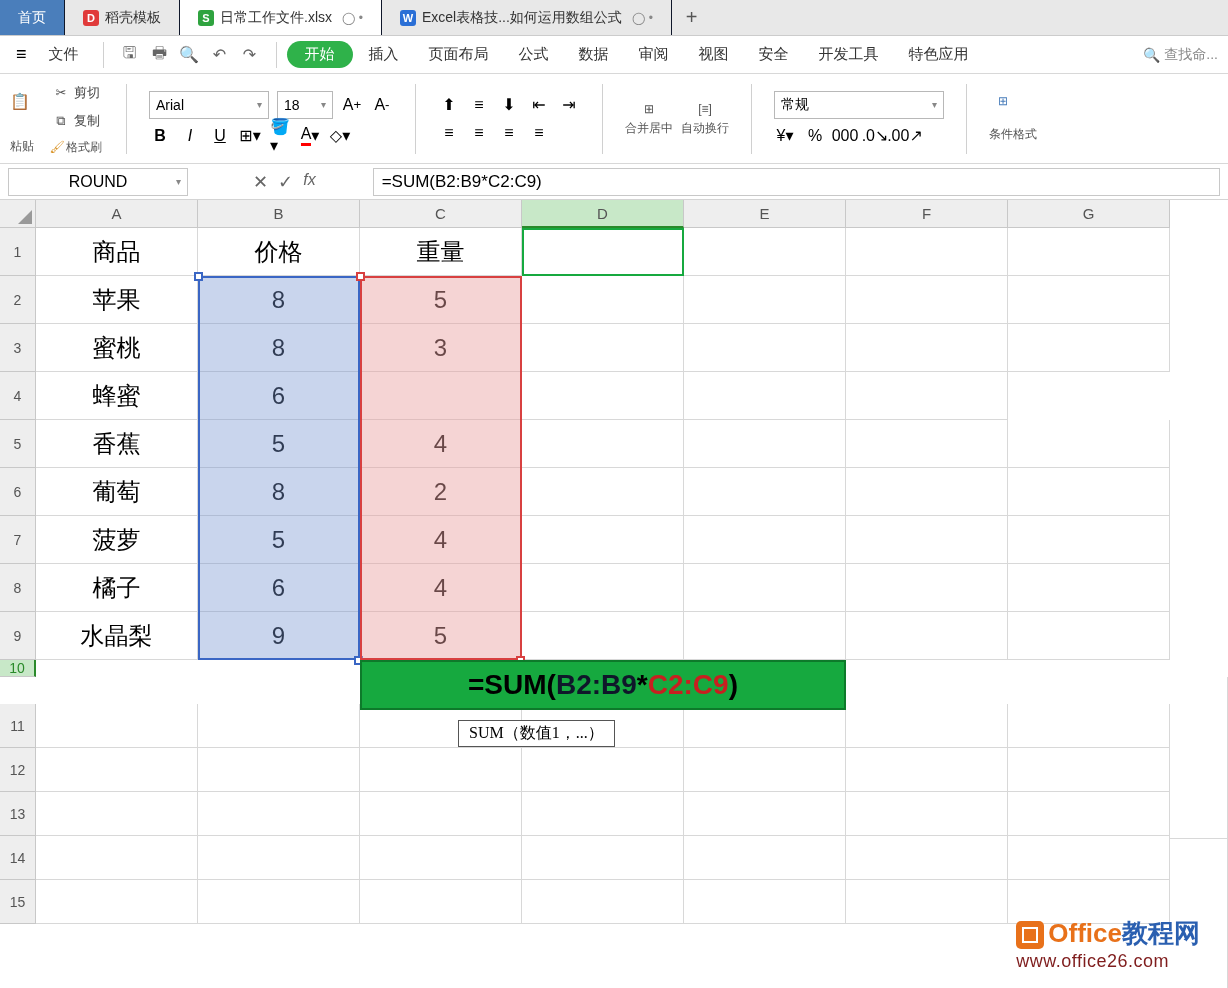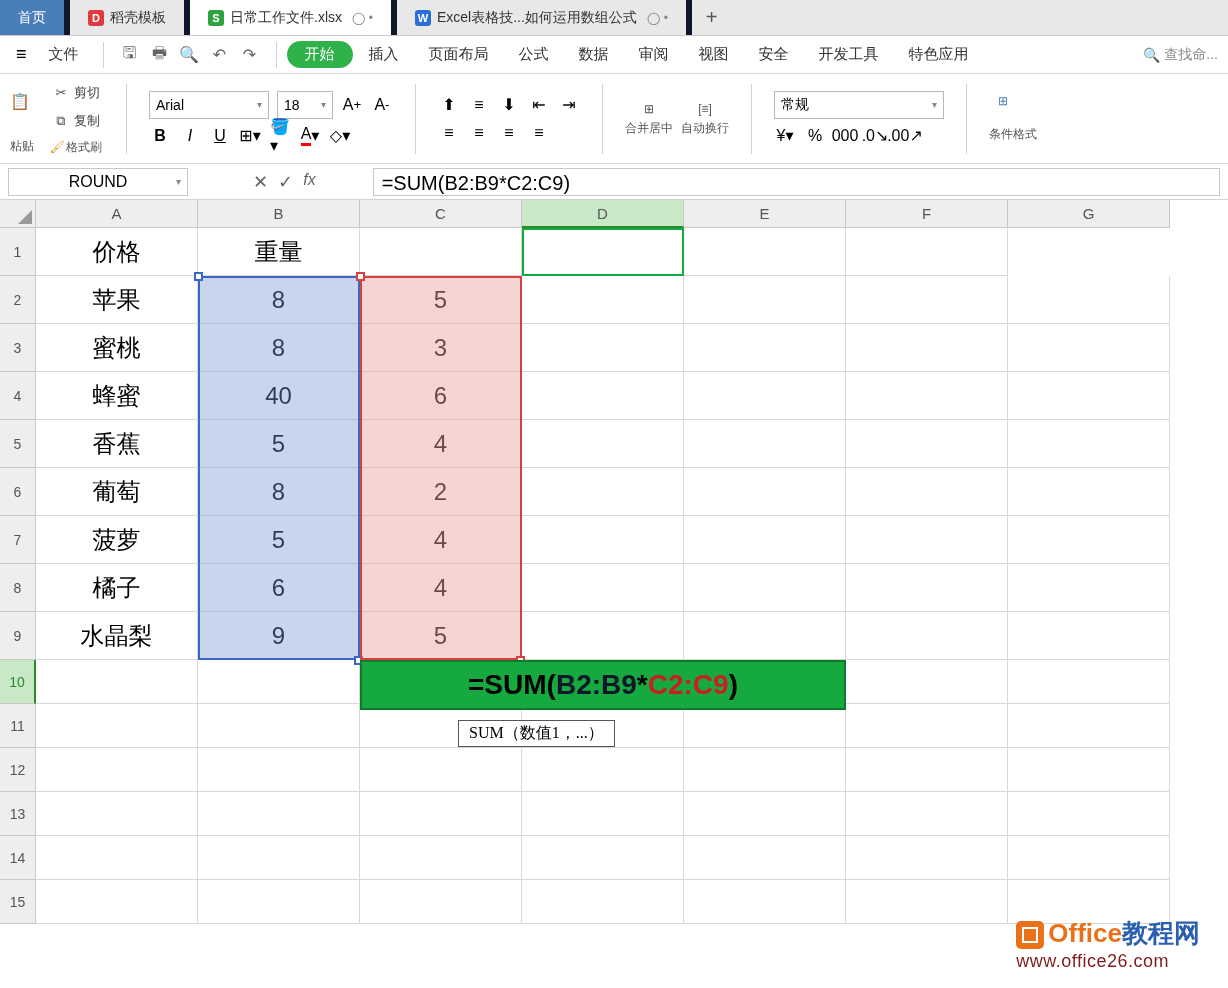"首页" .tab { border-right: 6px solid #0f172a -> 1px solid #0f172a }
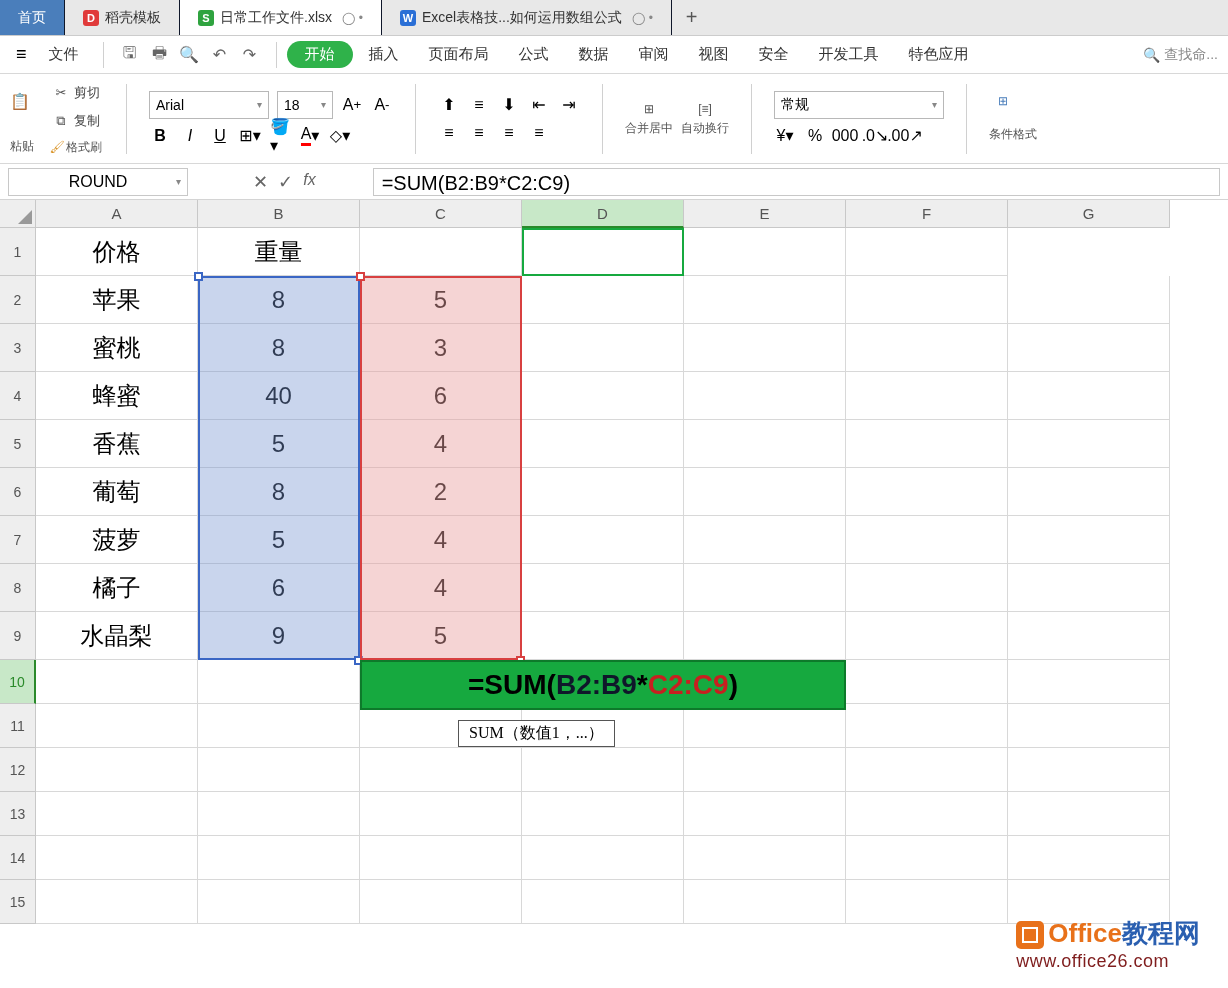"=SUM(B2:B9*C2:C9)" .formula-input { align-items: flex-end -> center; font-size: 20px -> 17px }
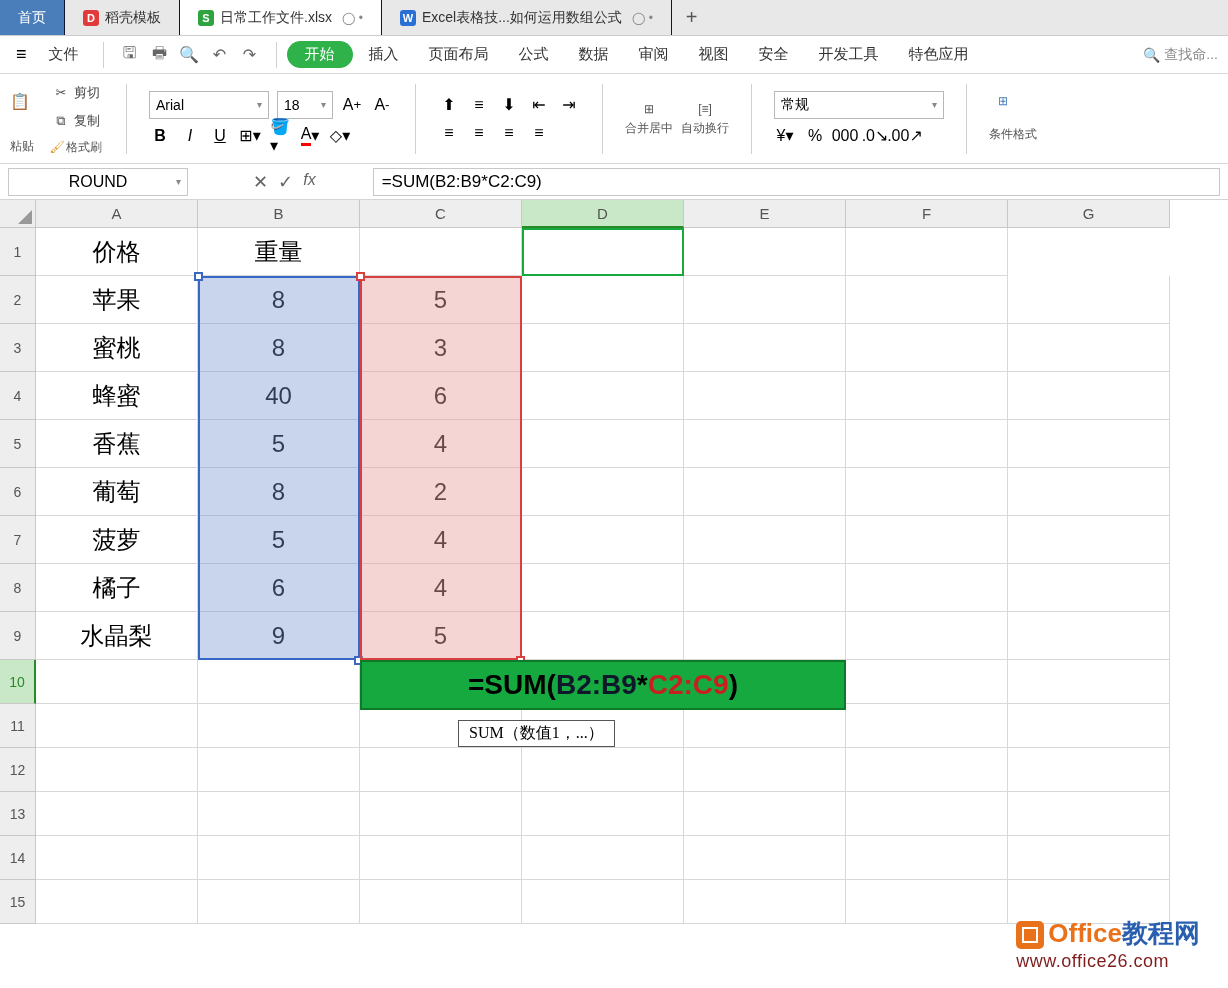"商品" div.cell { html: none -> <div> <span>商品</span> </div> }
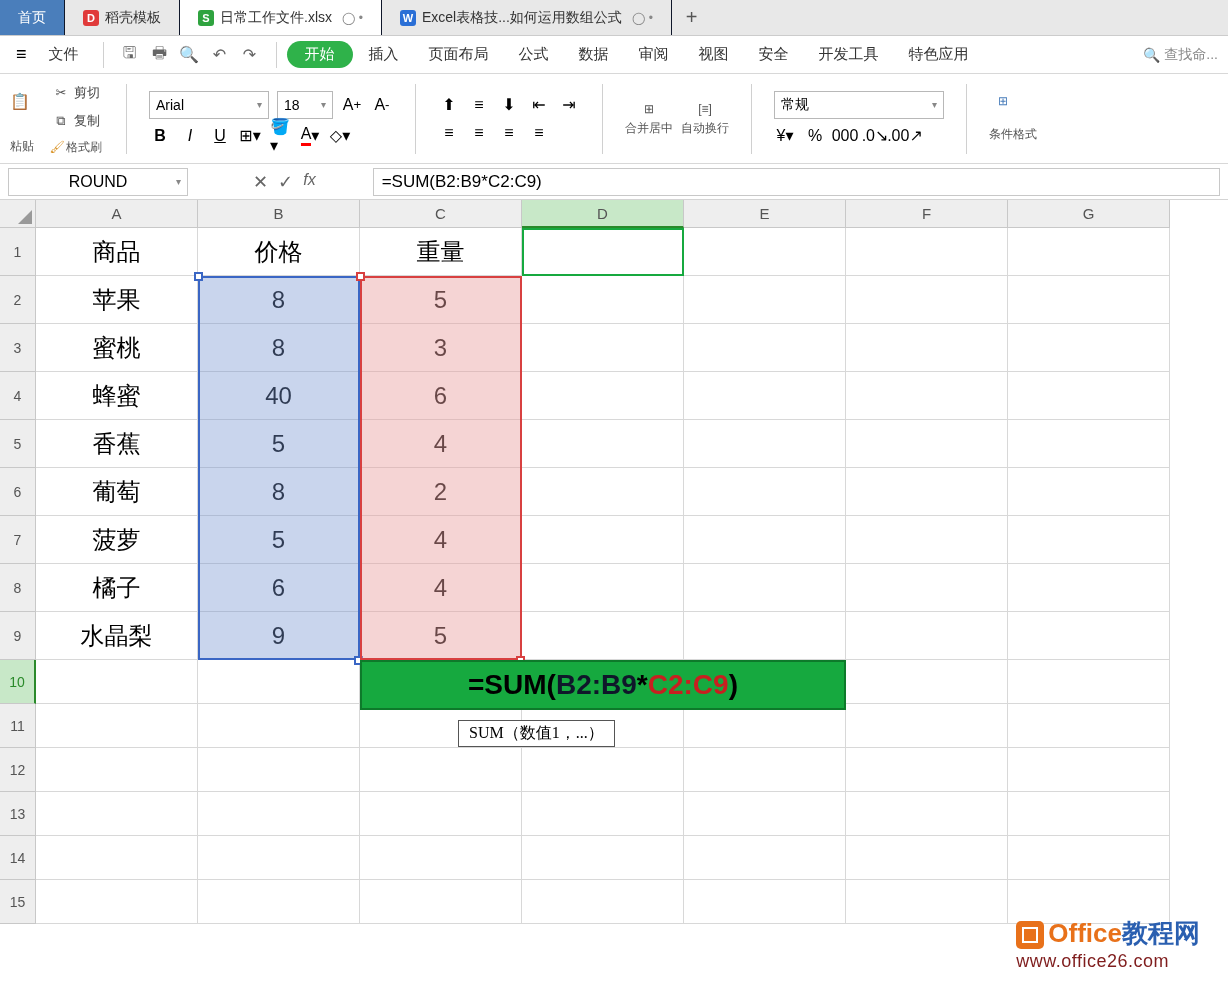"40" div.cell { html: <div>40</div> -> none }
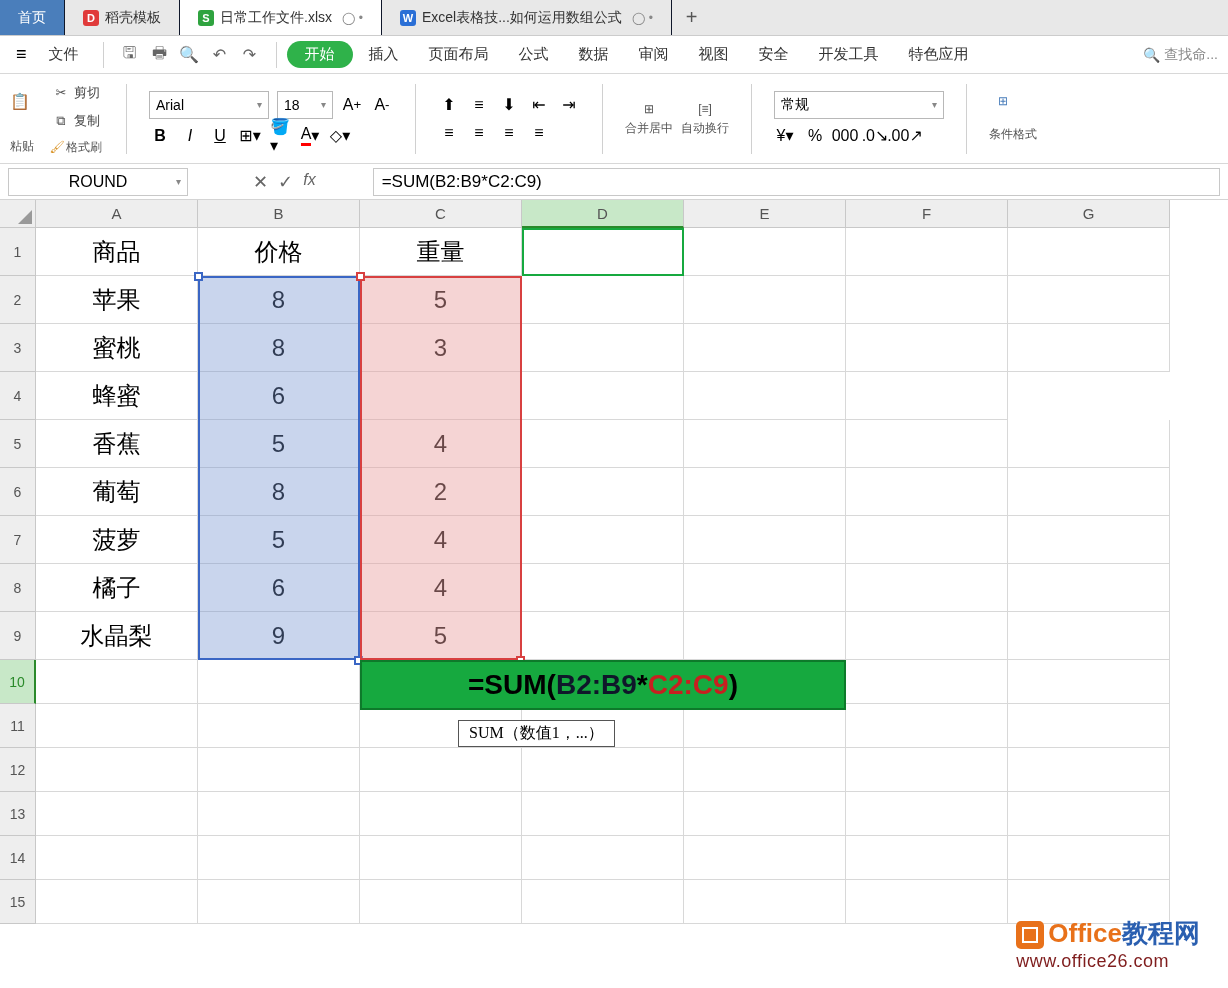"10" .row.r10 { flex-direction: none -> column }
